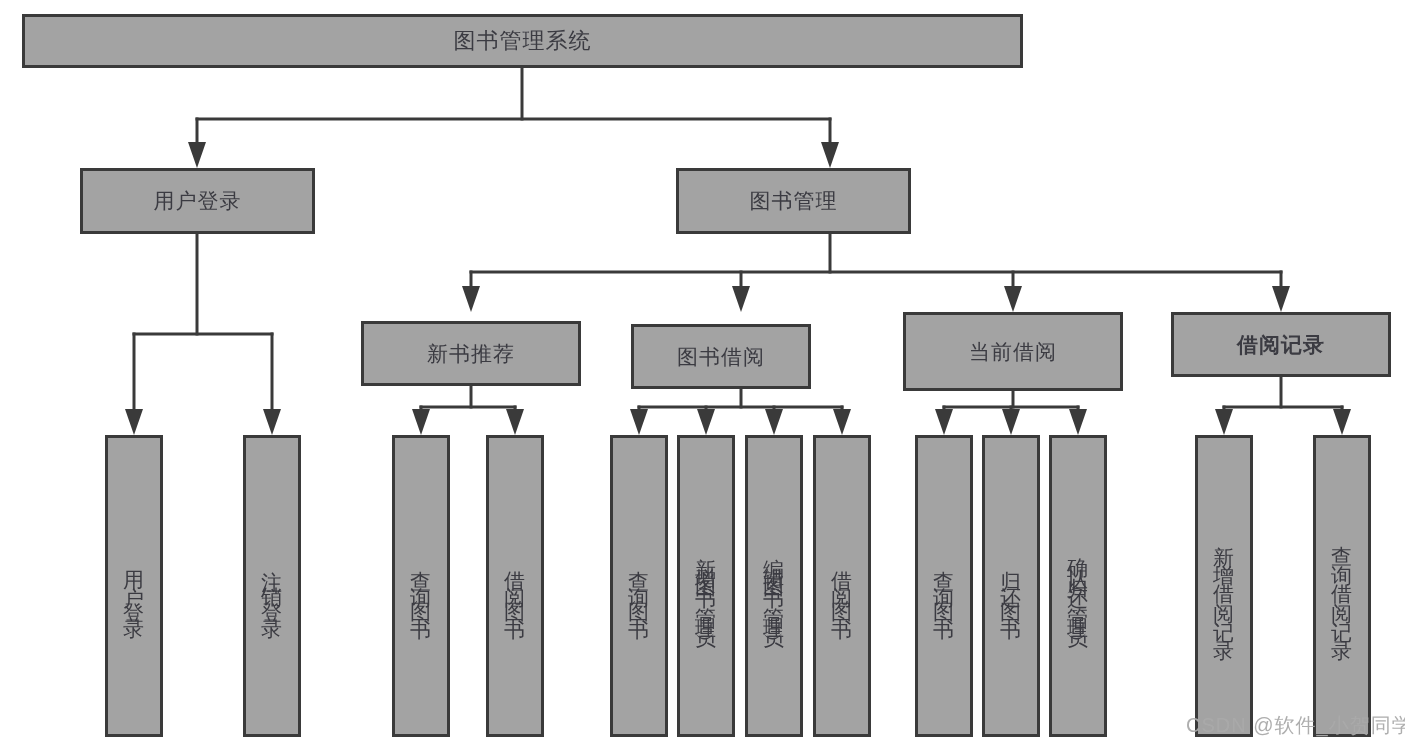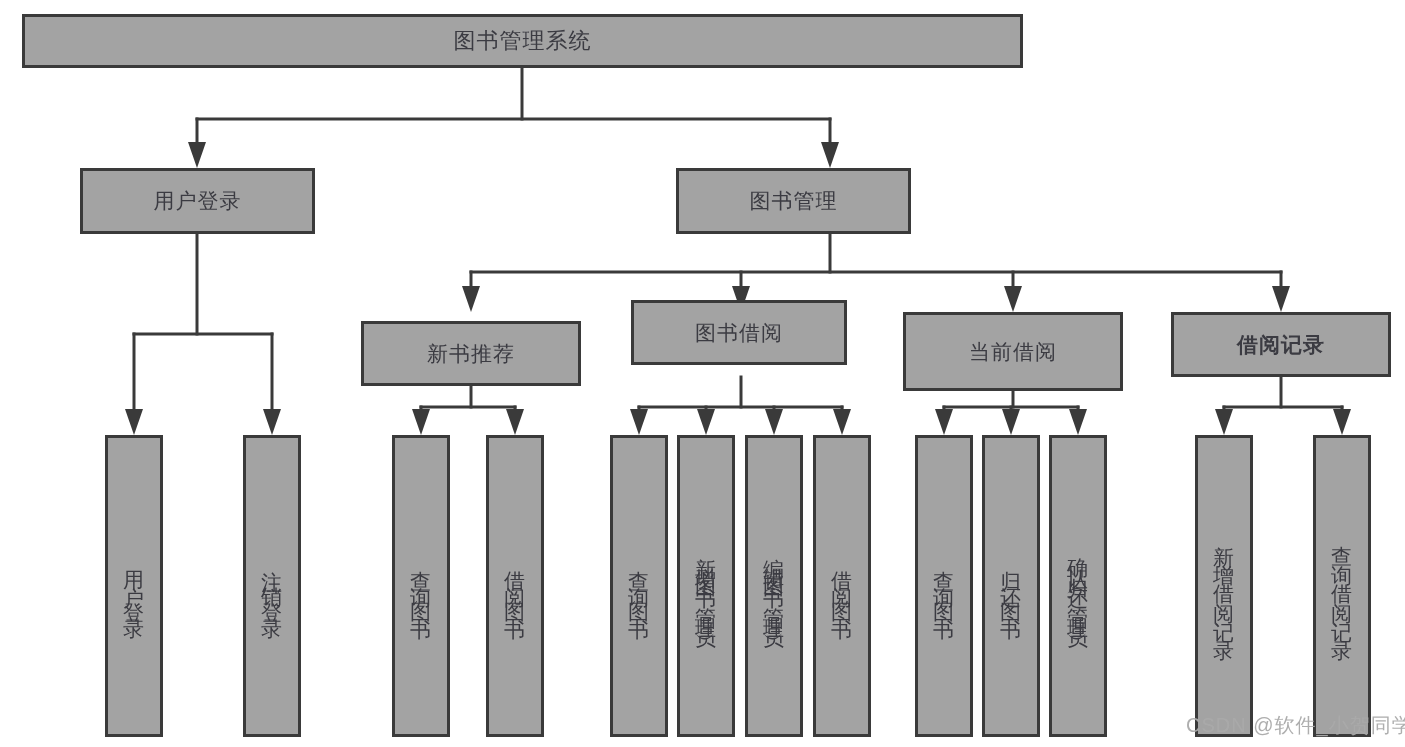"图书借阅" div.node { top: 300px -> 324px; width: 216px -> 180px }
